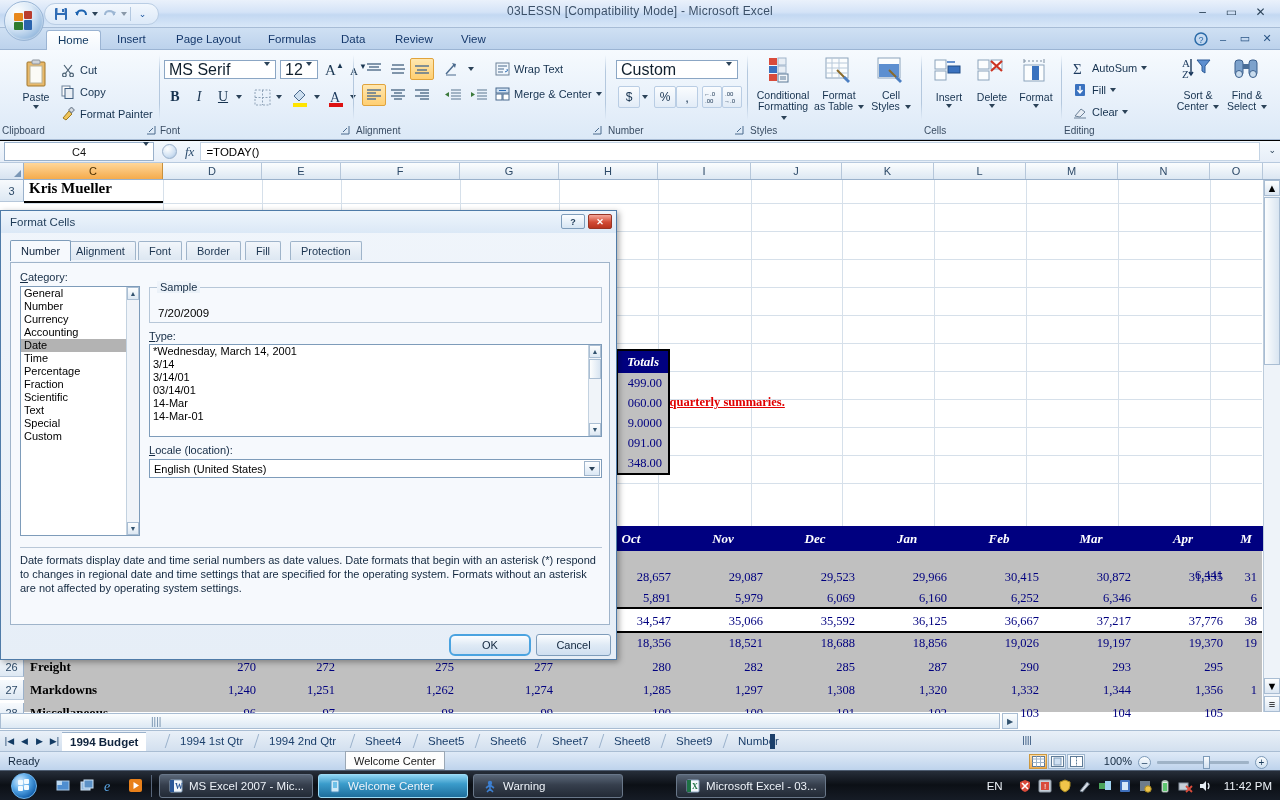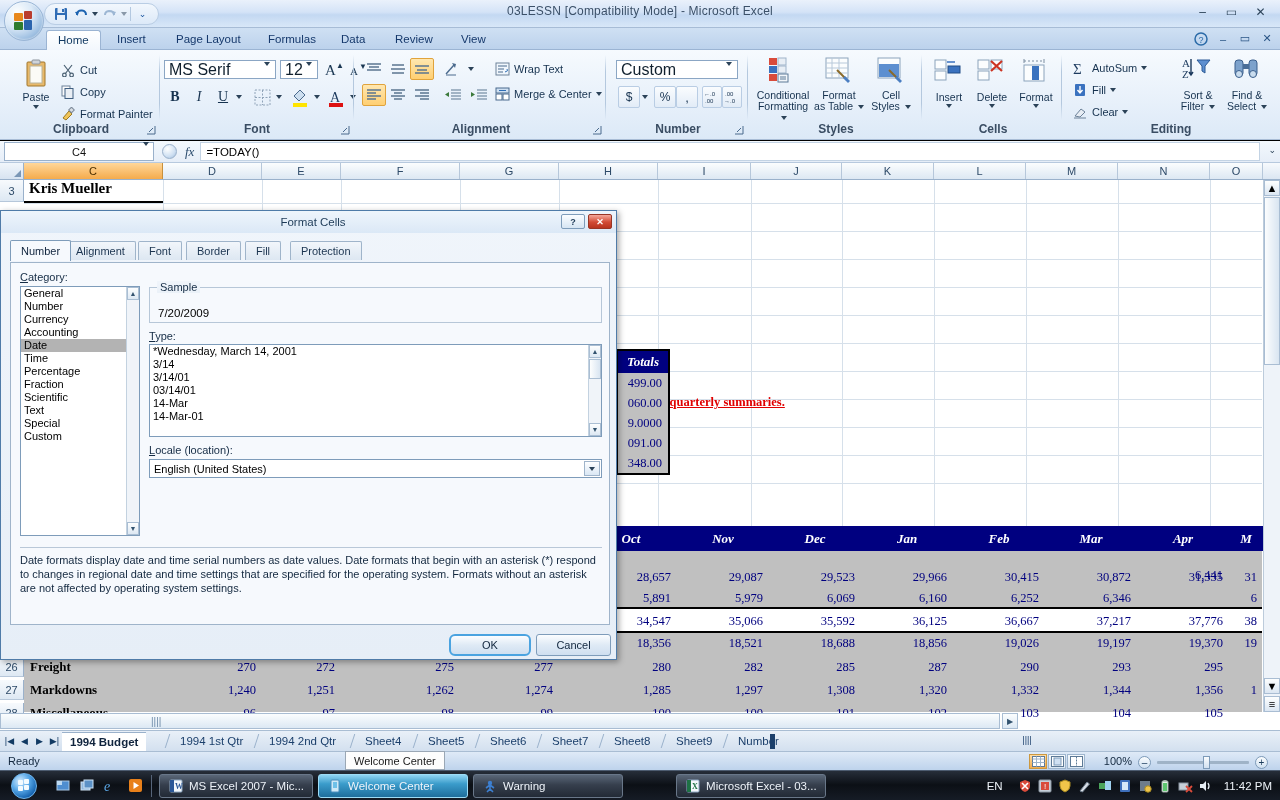"Filter" span { text: Filter -> Center }
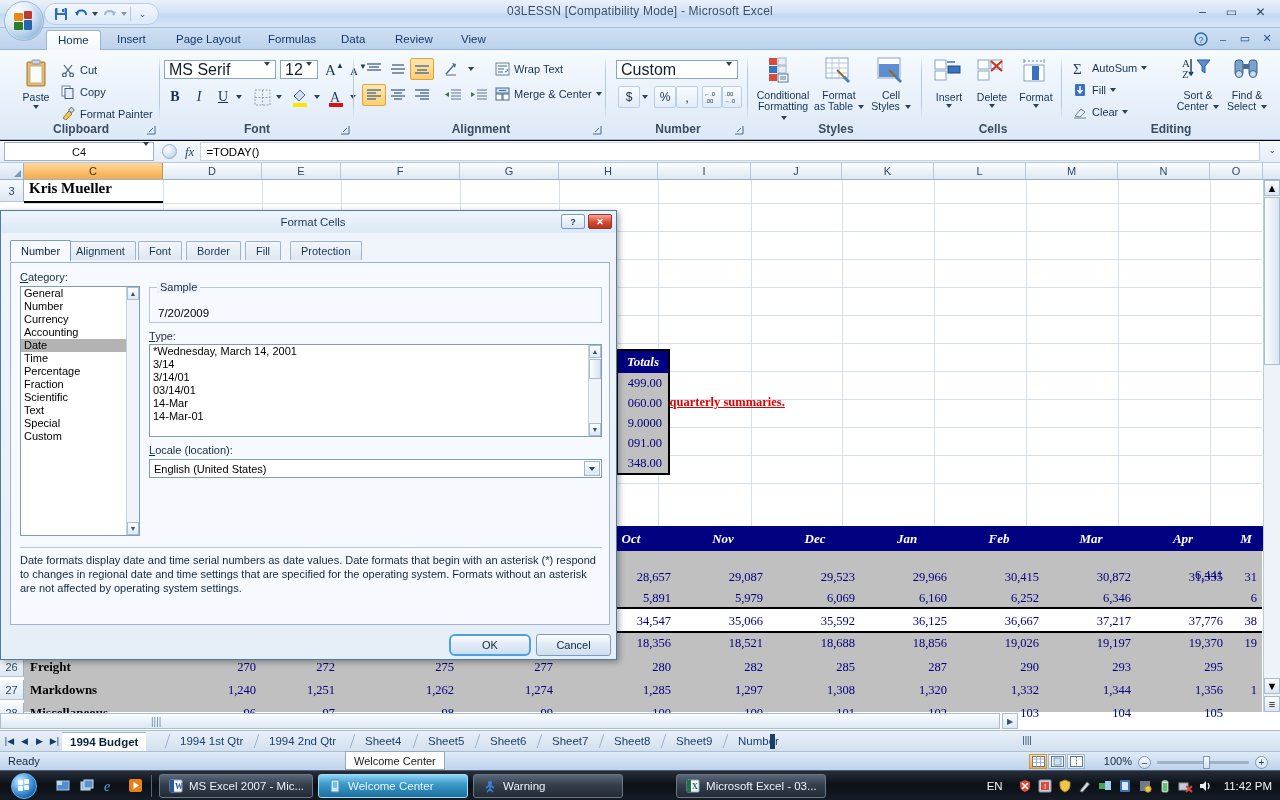"Clipboard" .grp .glabel { font-size: 12px -> 10px; font-weight: bold -> none; text-align: center -> none }
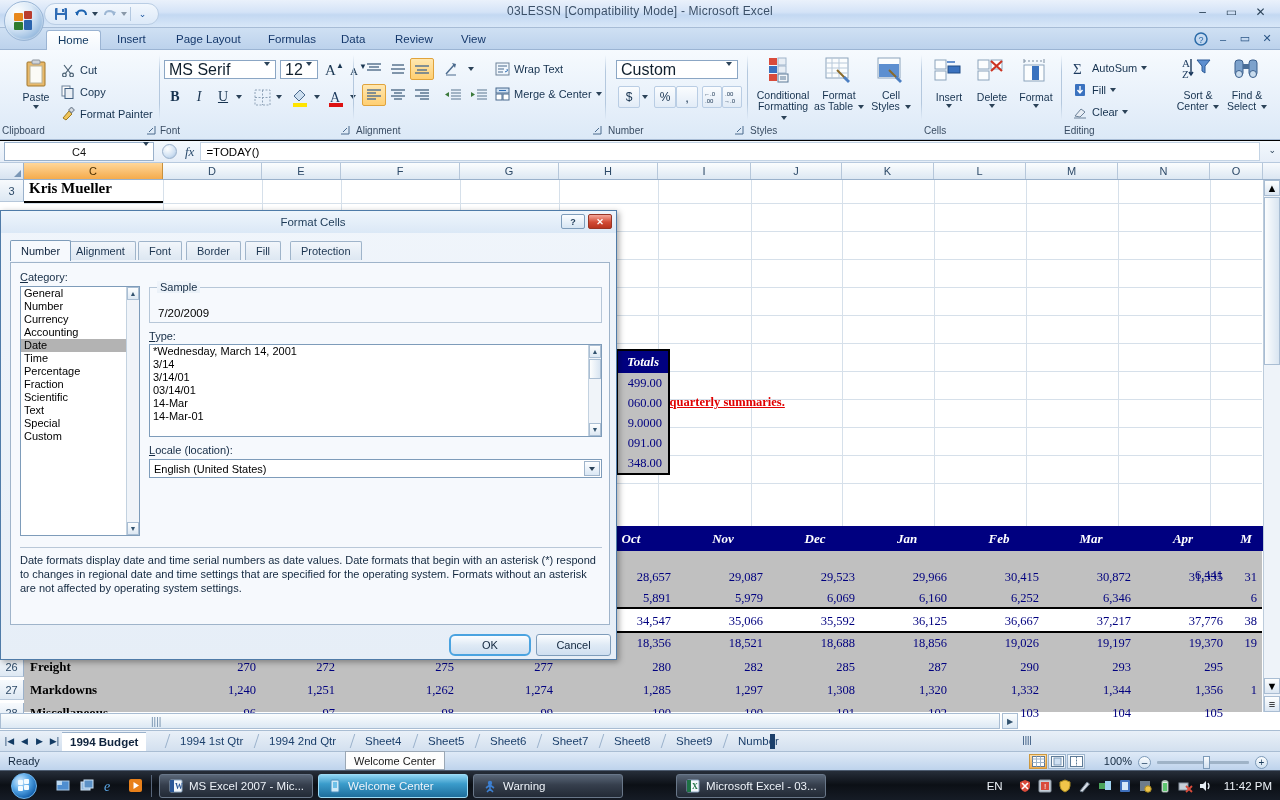"Format Cells" .dlg-title { justify-content: center -> none }
